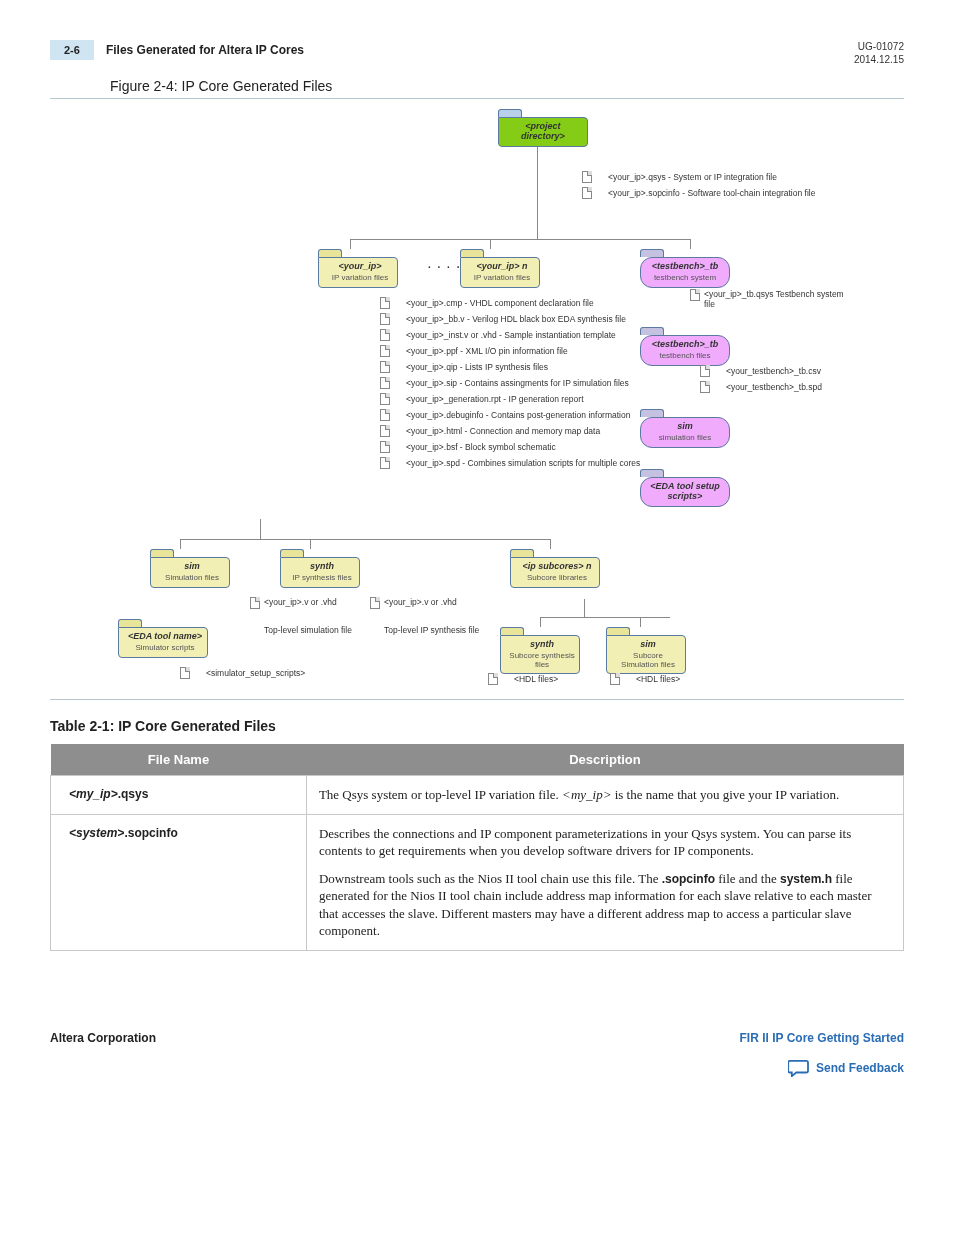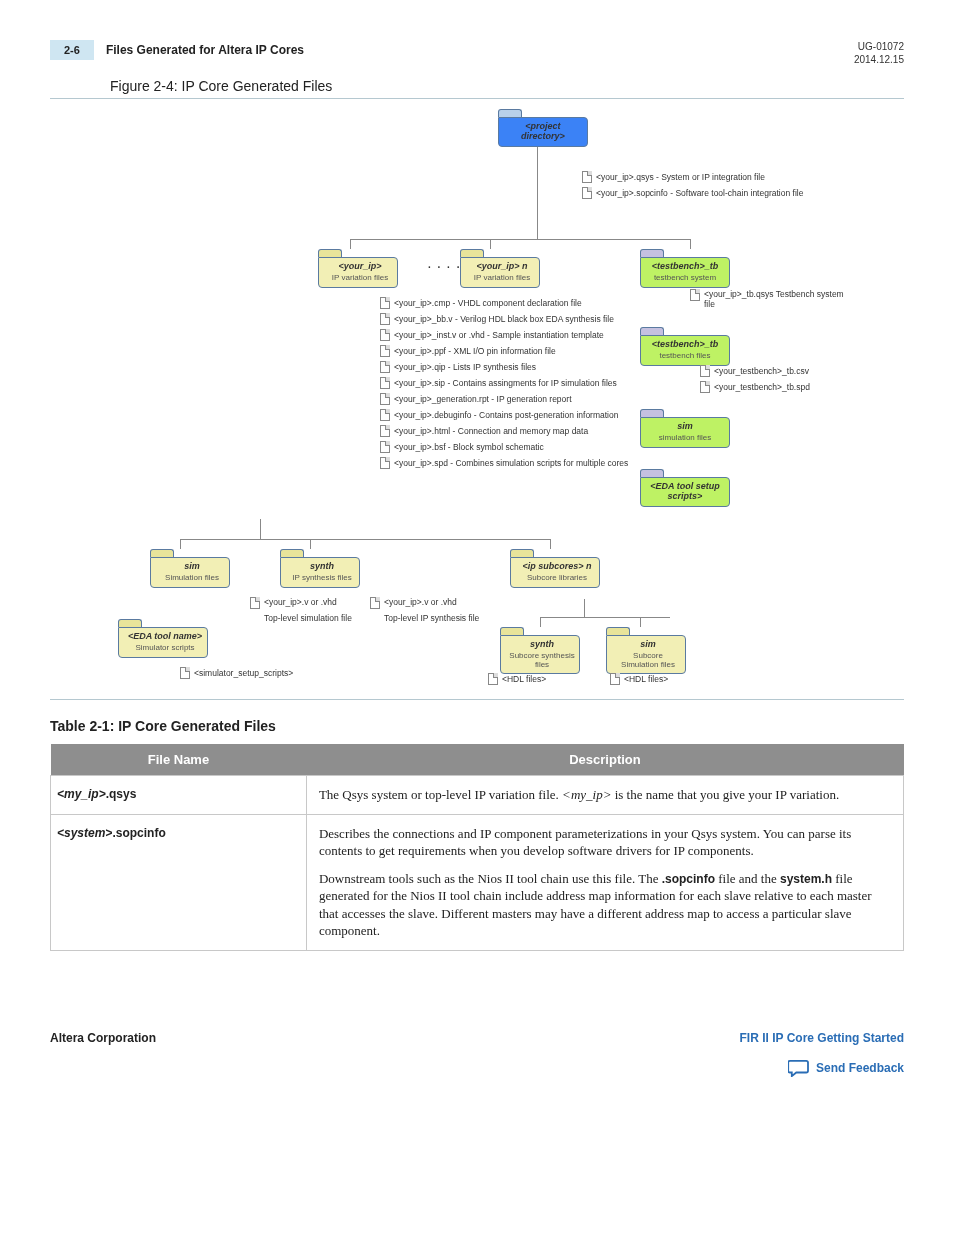"<project directory>" .blue .folder-body { background: #3b82f6 -> #84cc16 }
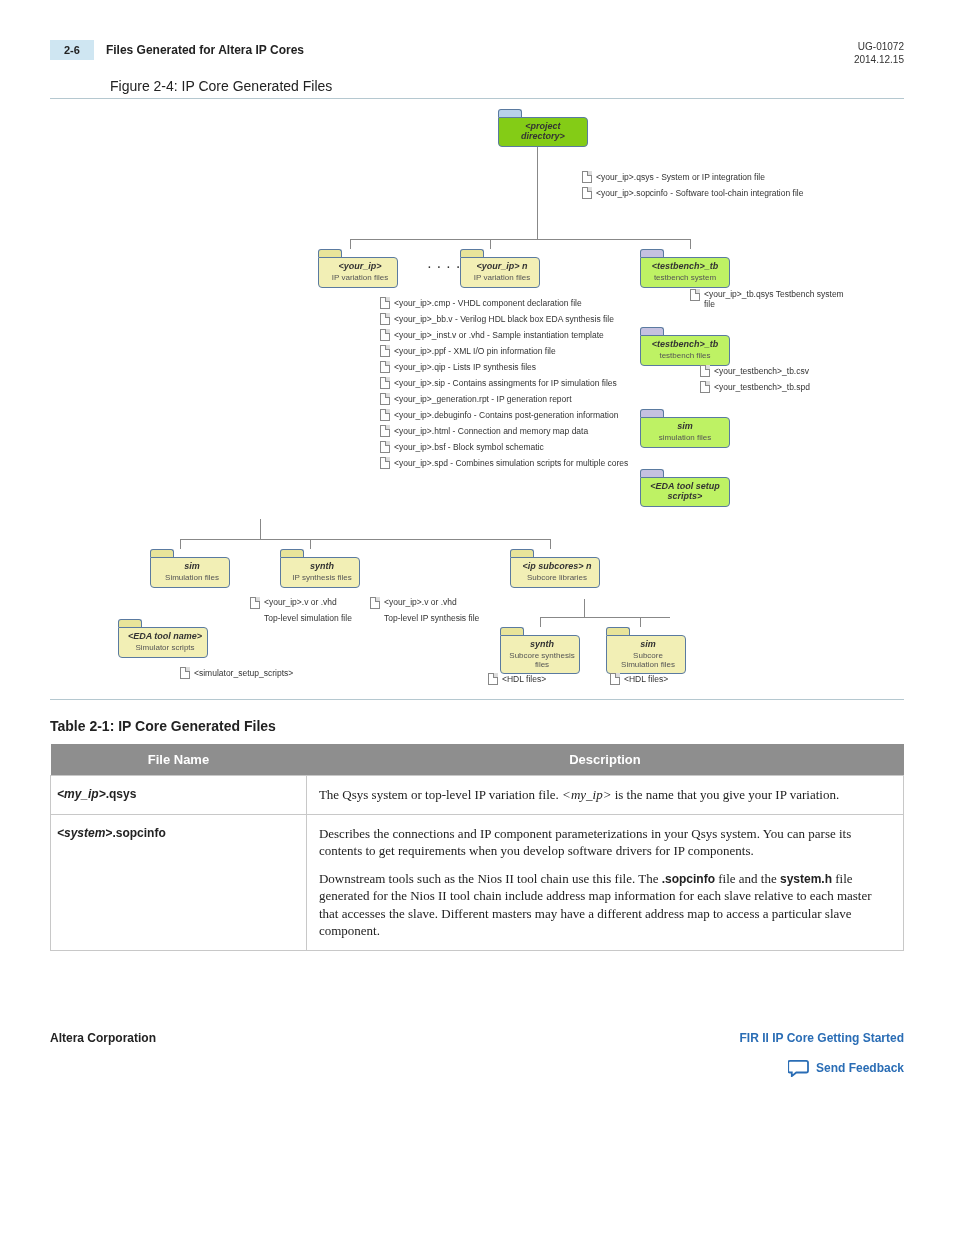"<your_ip>.qsys - System or IP" .fileline { gap: 4px -> 16px }
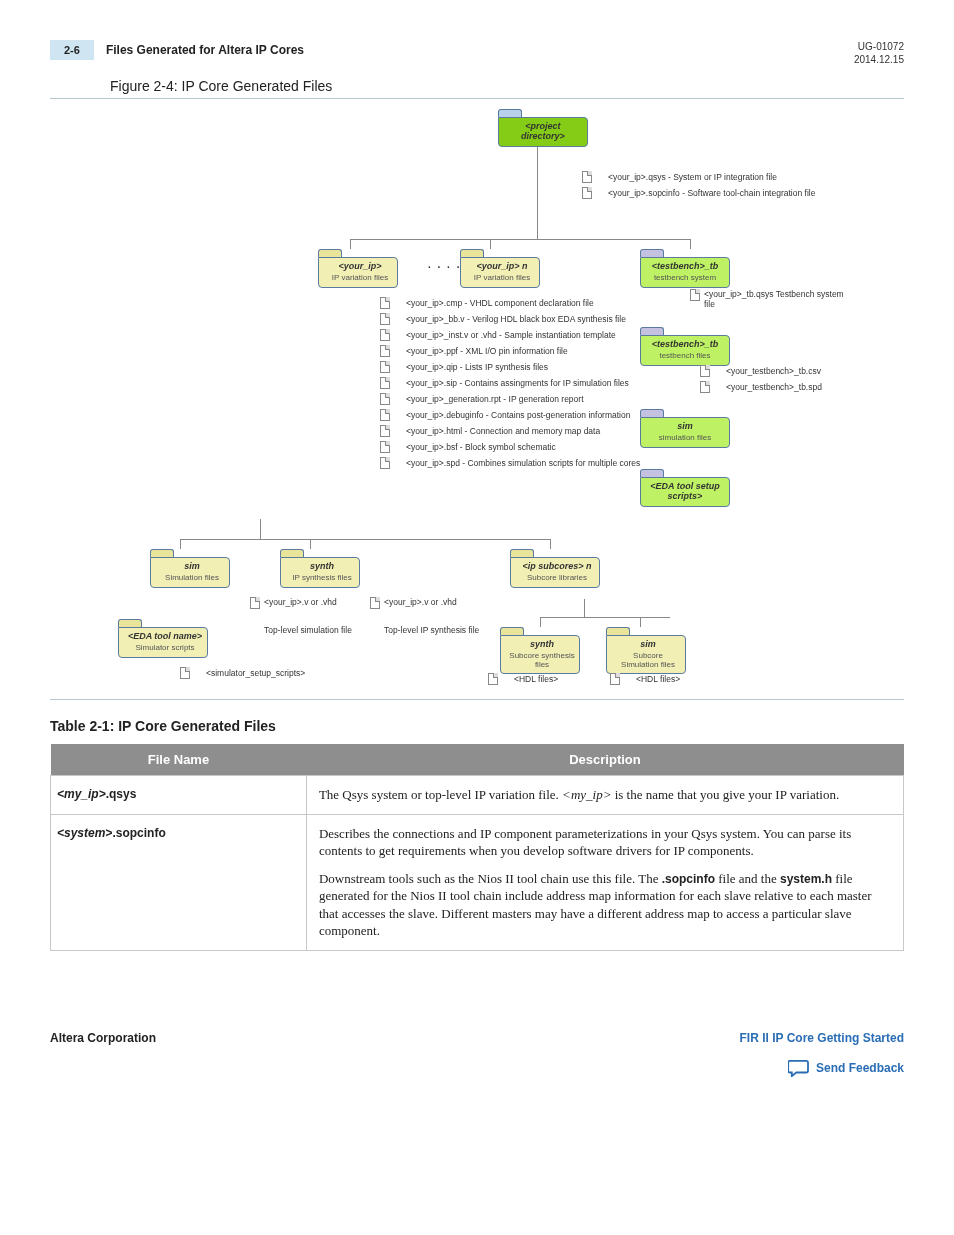"<testbench>_tb" .purple .folder-body { background: #bef264 -> #f0abfc; border-radius: none -> 12px }
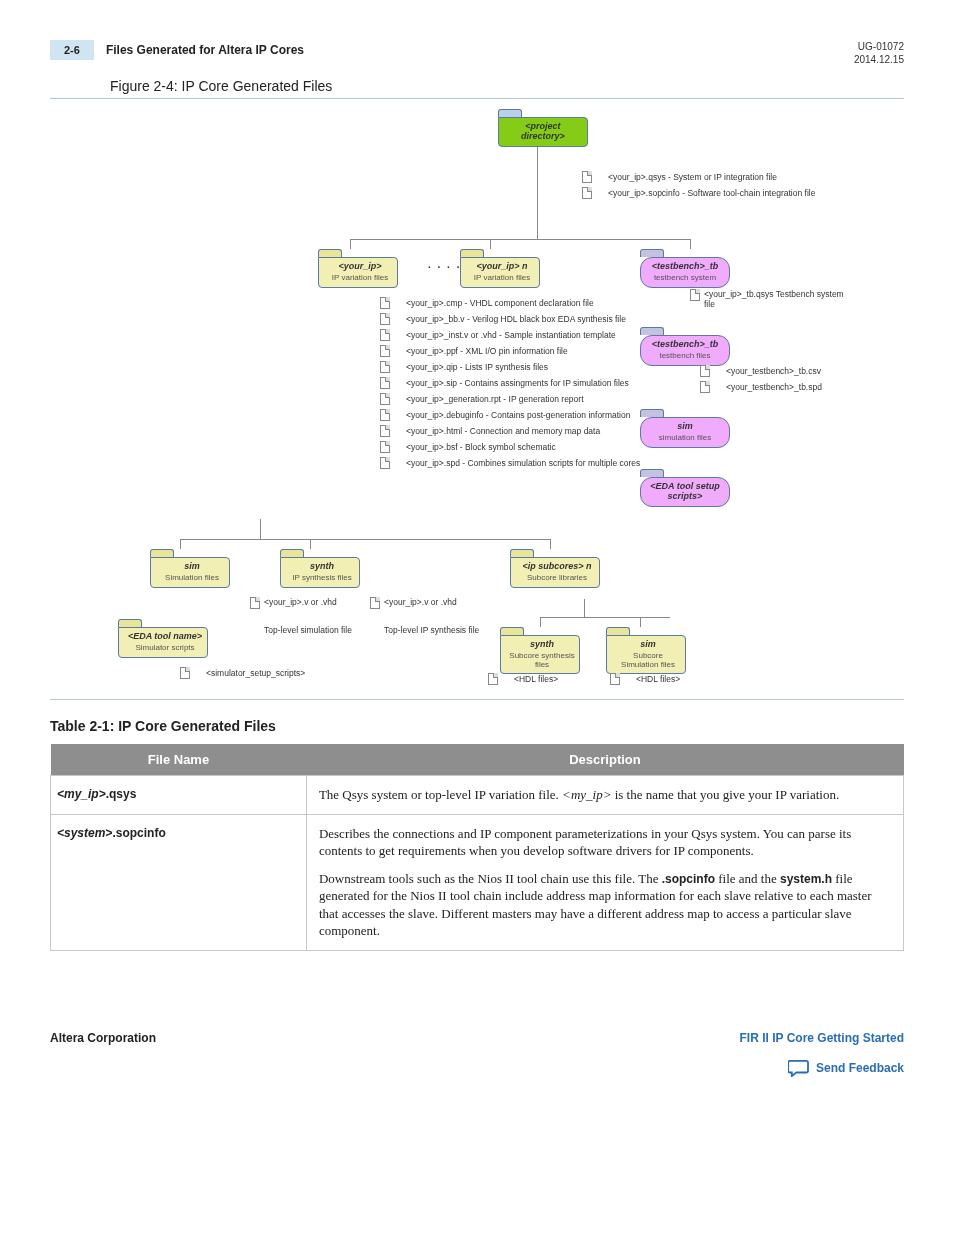"<my_ip>.qsys" td.fname-cell { padding-left: 6px -> 18px }
